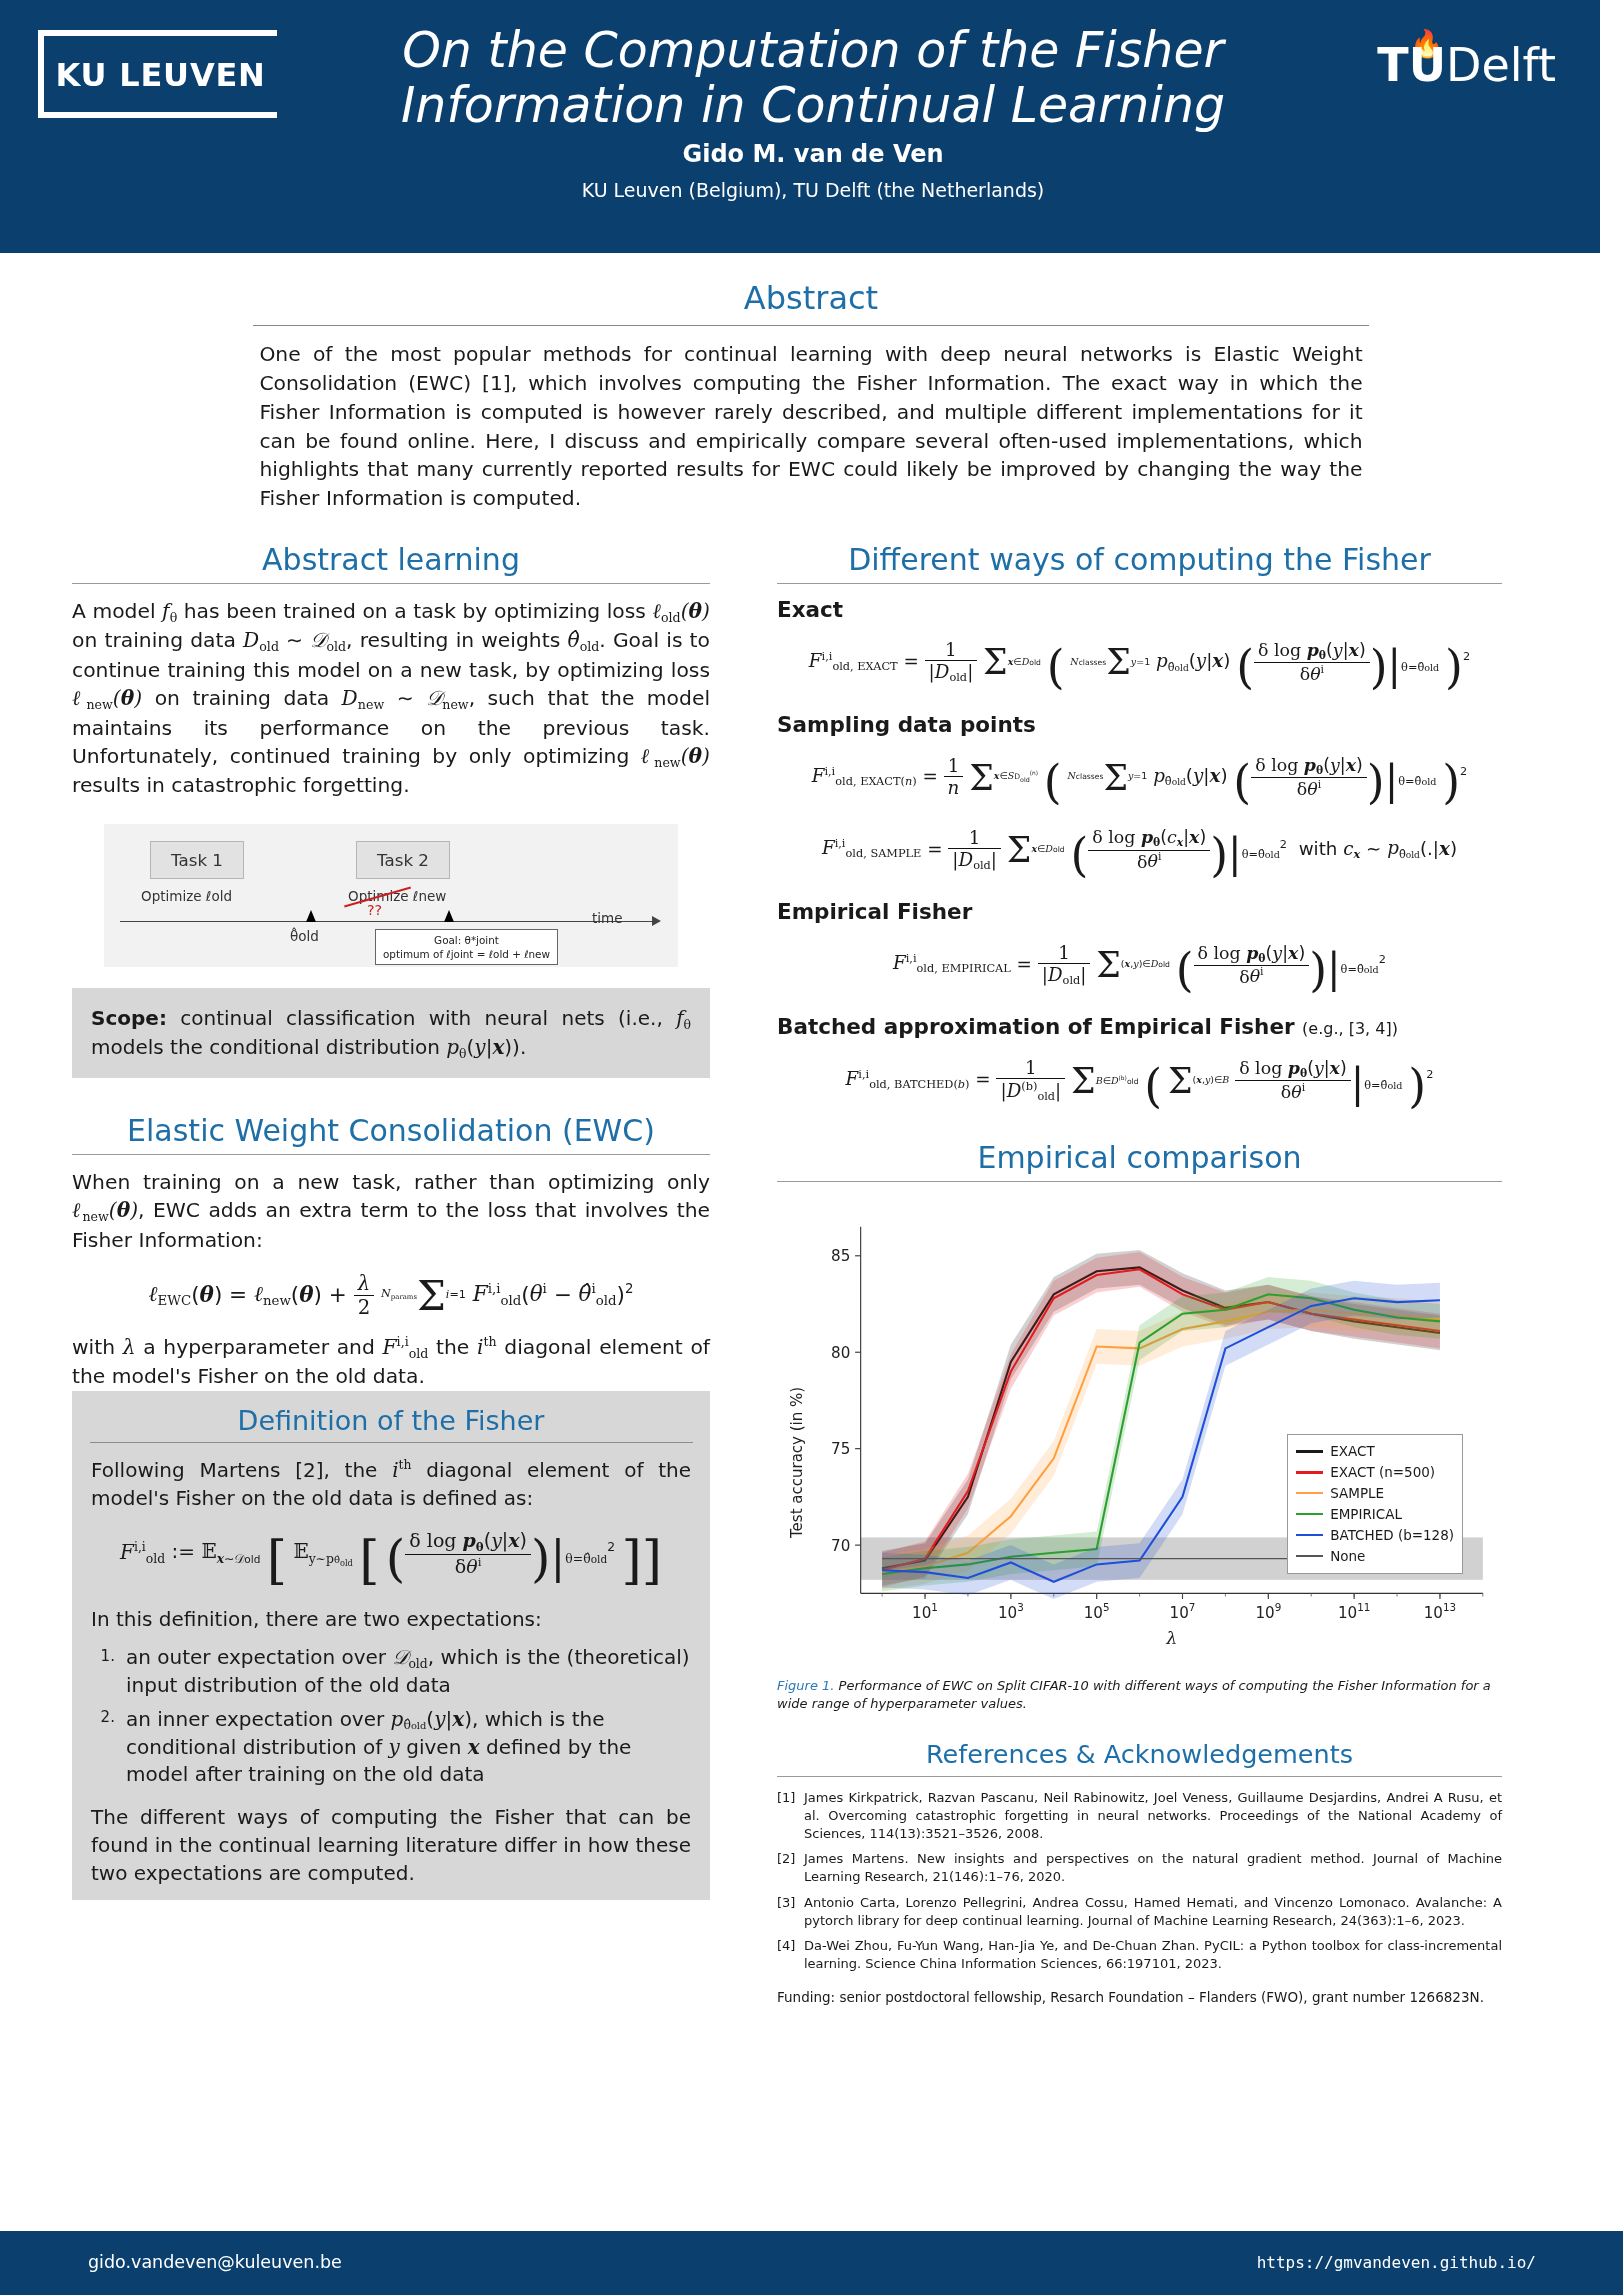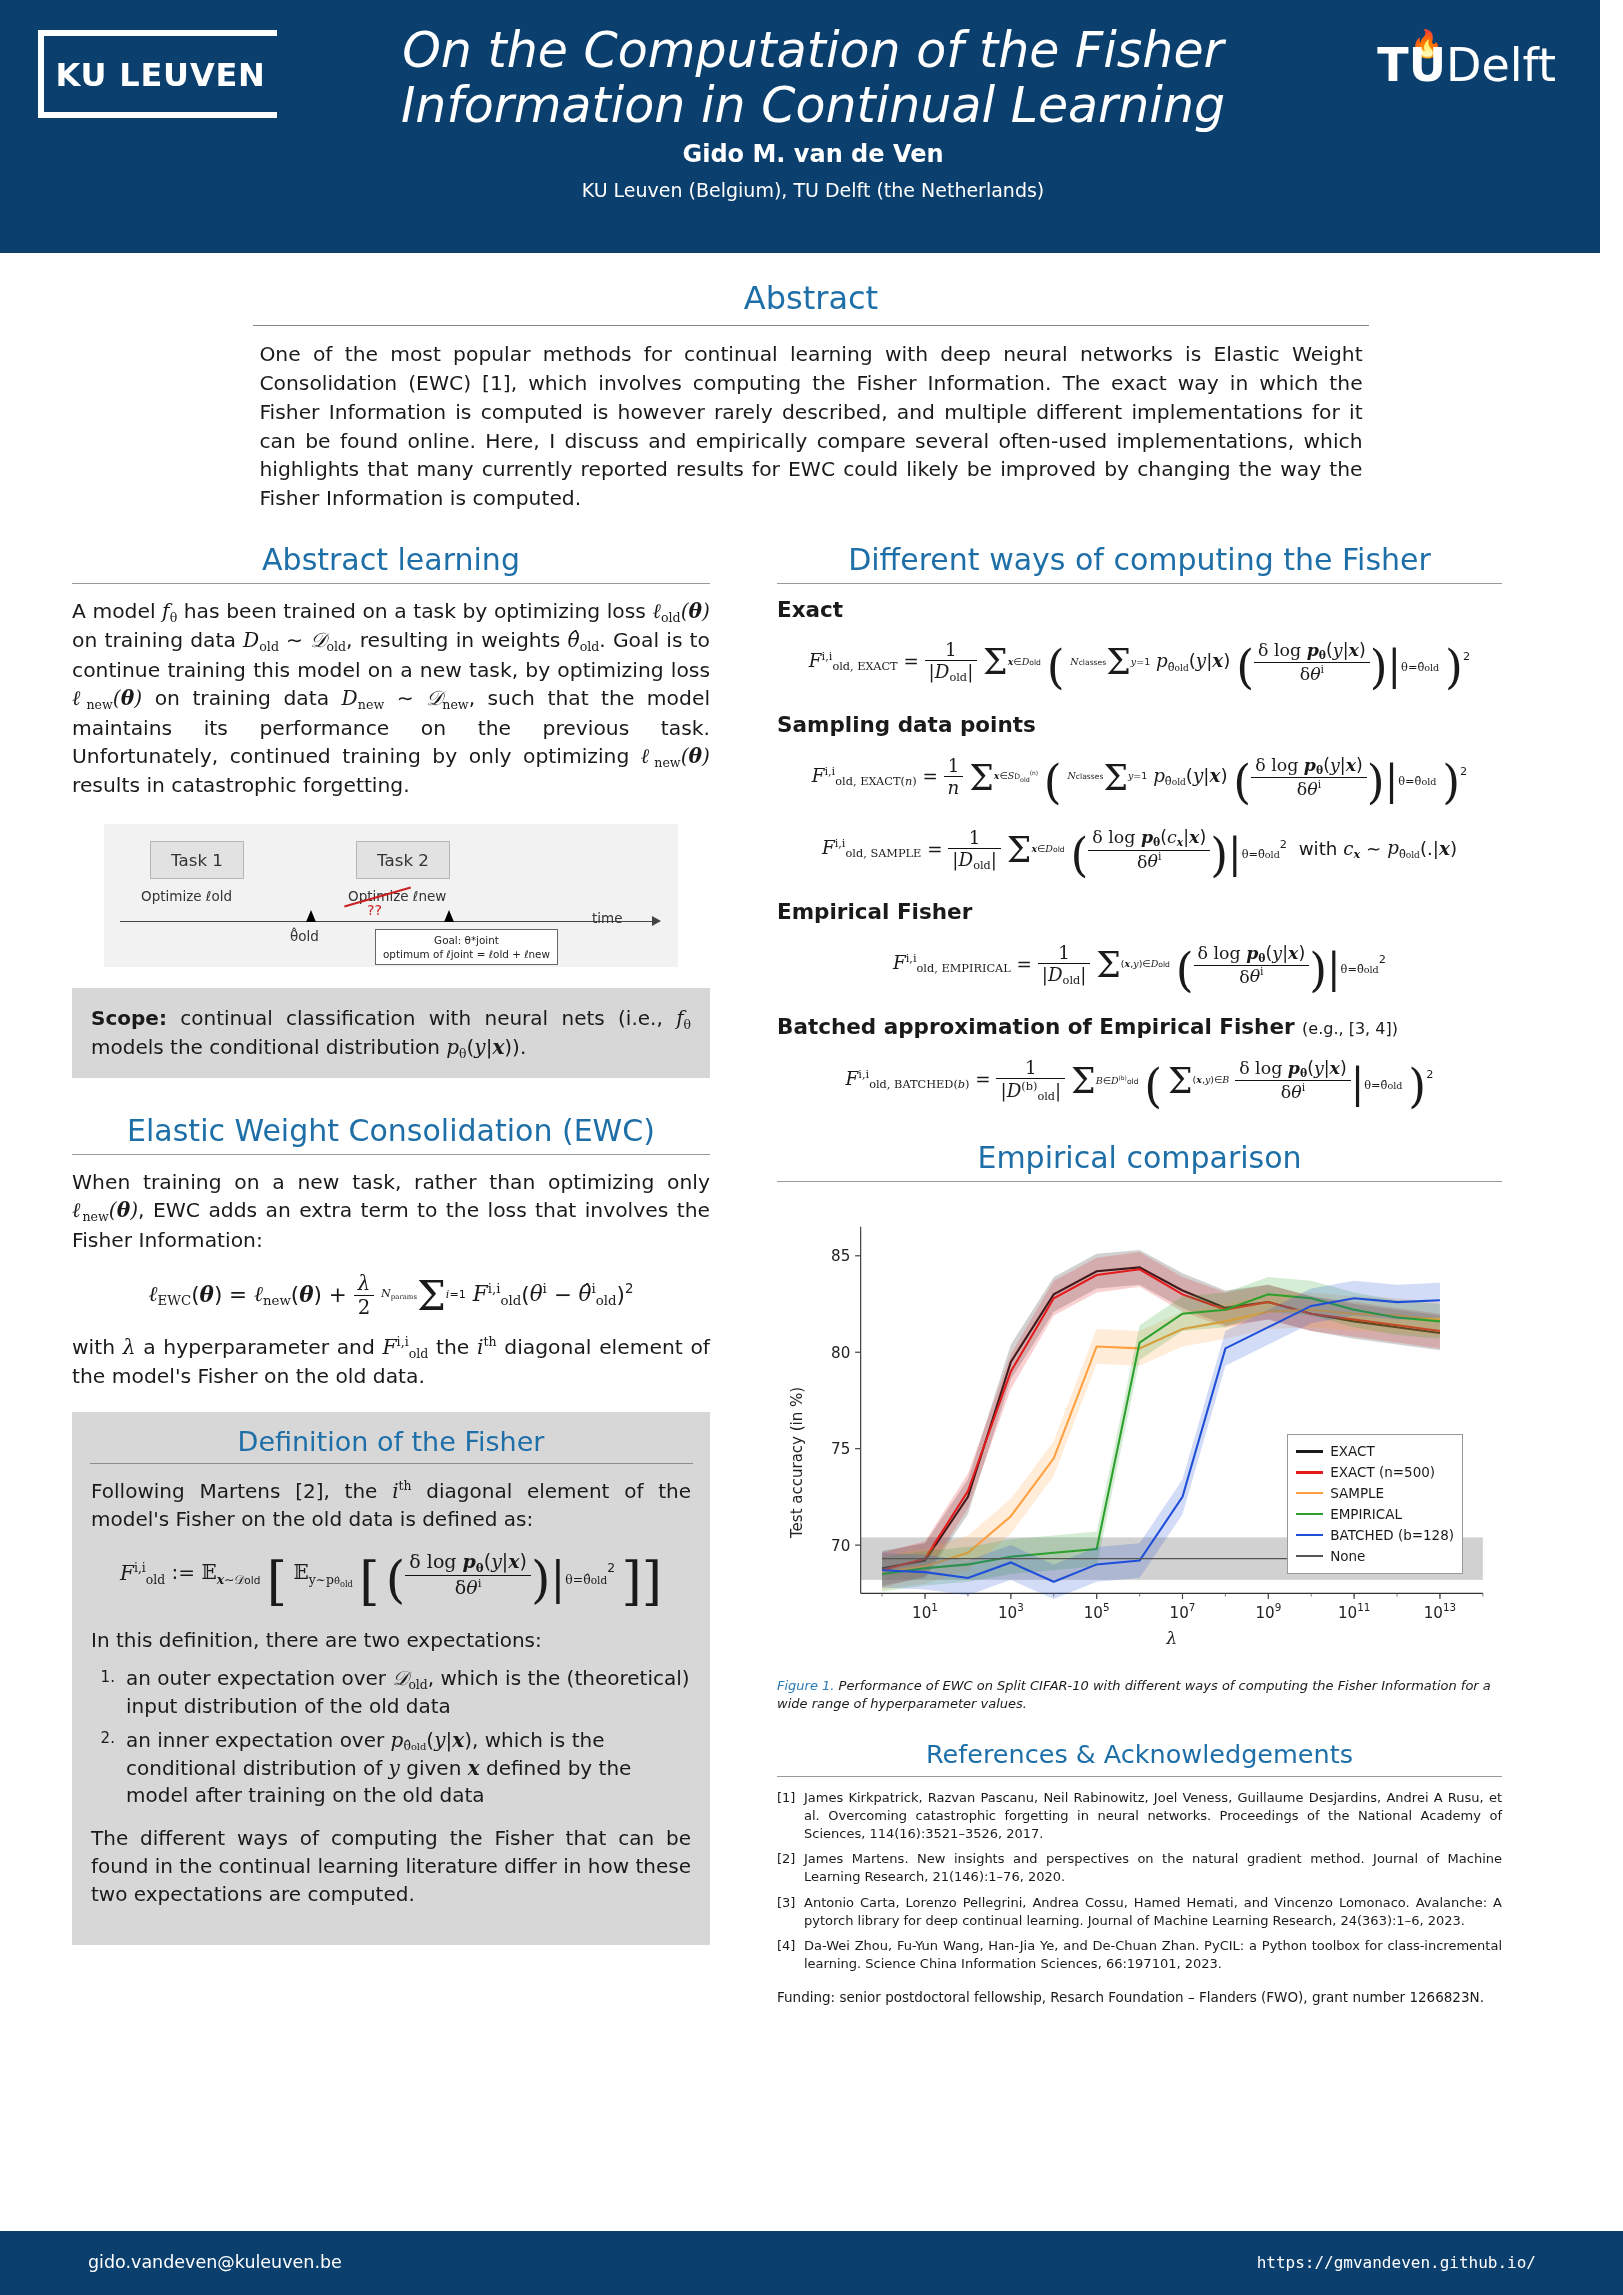"Definition of the Fisher" .def-box { margin-top: 21px -> none; padding: 0 0 37px 0 -> 0 0 13px 0 }
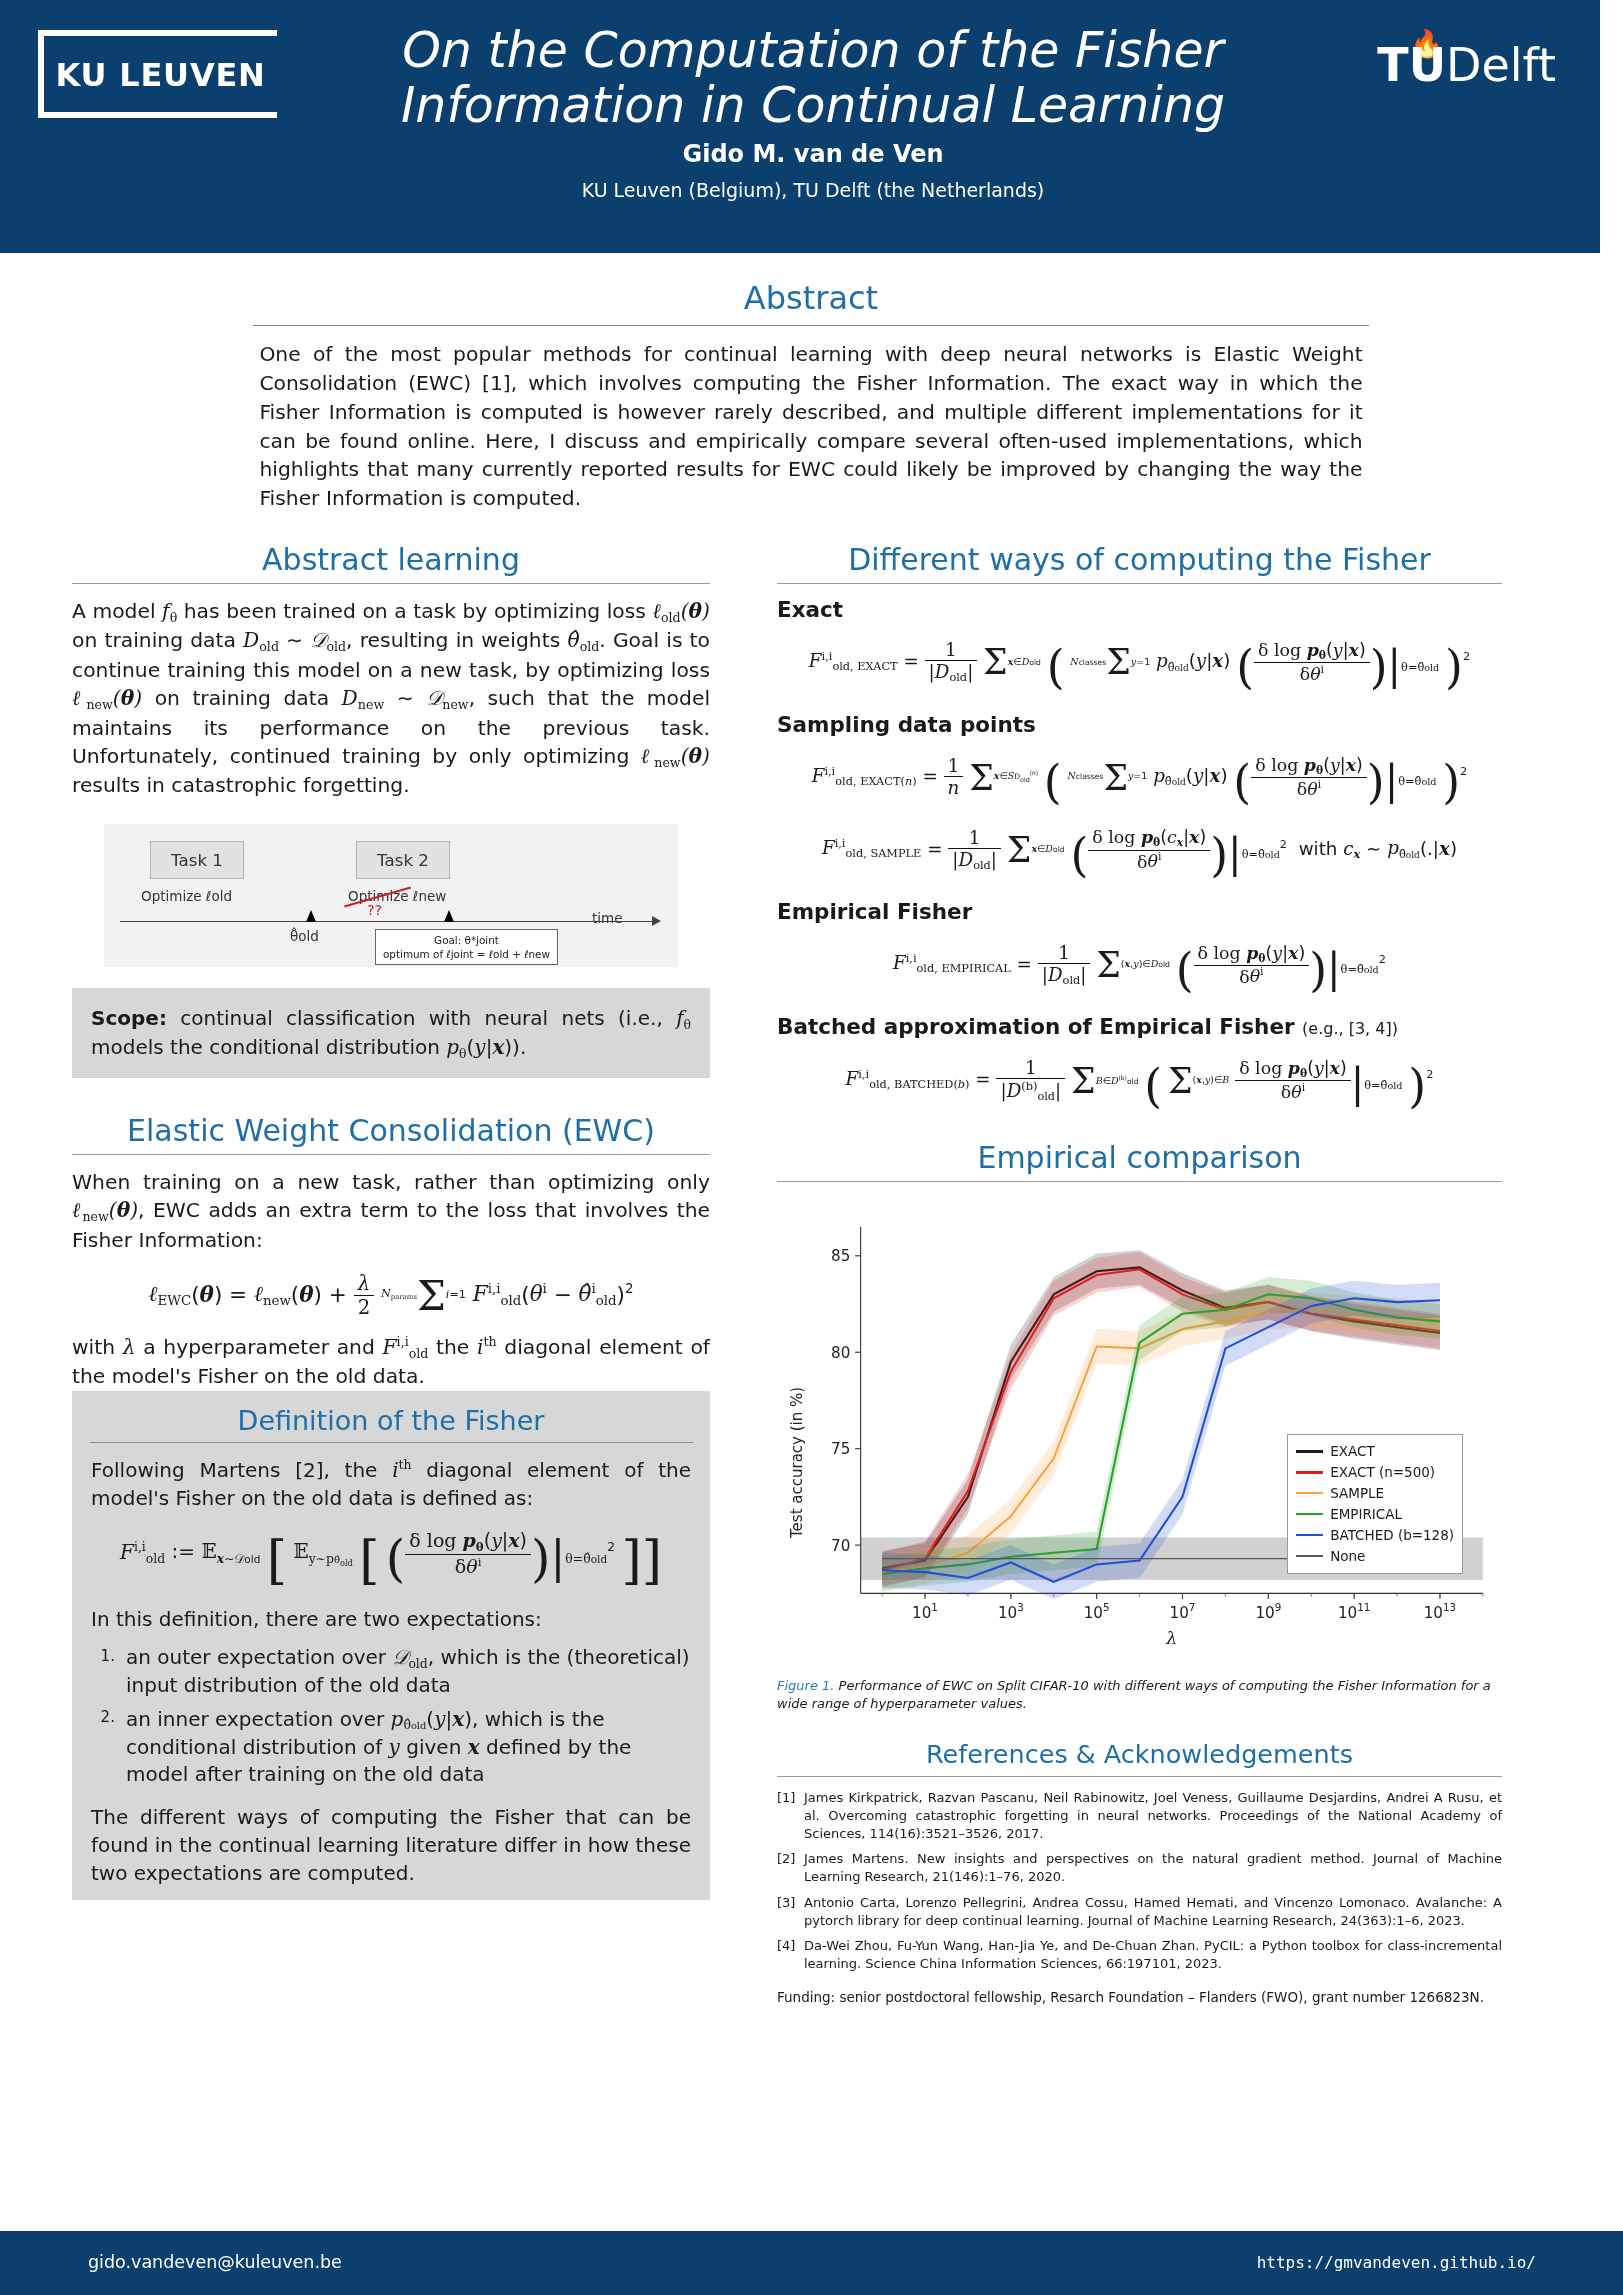"James Kirkpatrick, Razvan Pascanu, Neil" div.rtext { text: 16):3521–3526, 2017 -> 13):3521–3526, 2008 }
